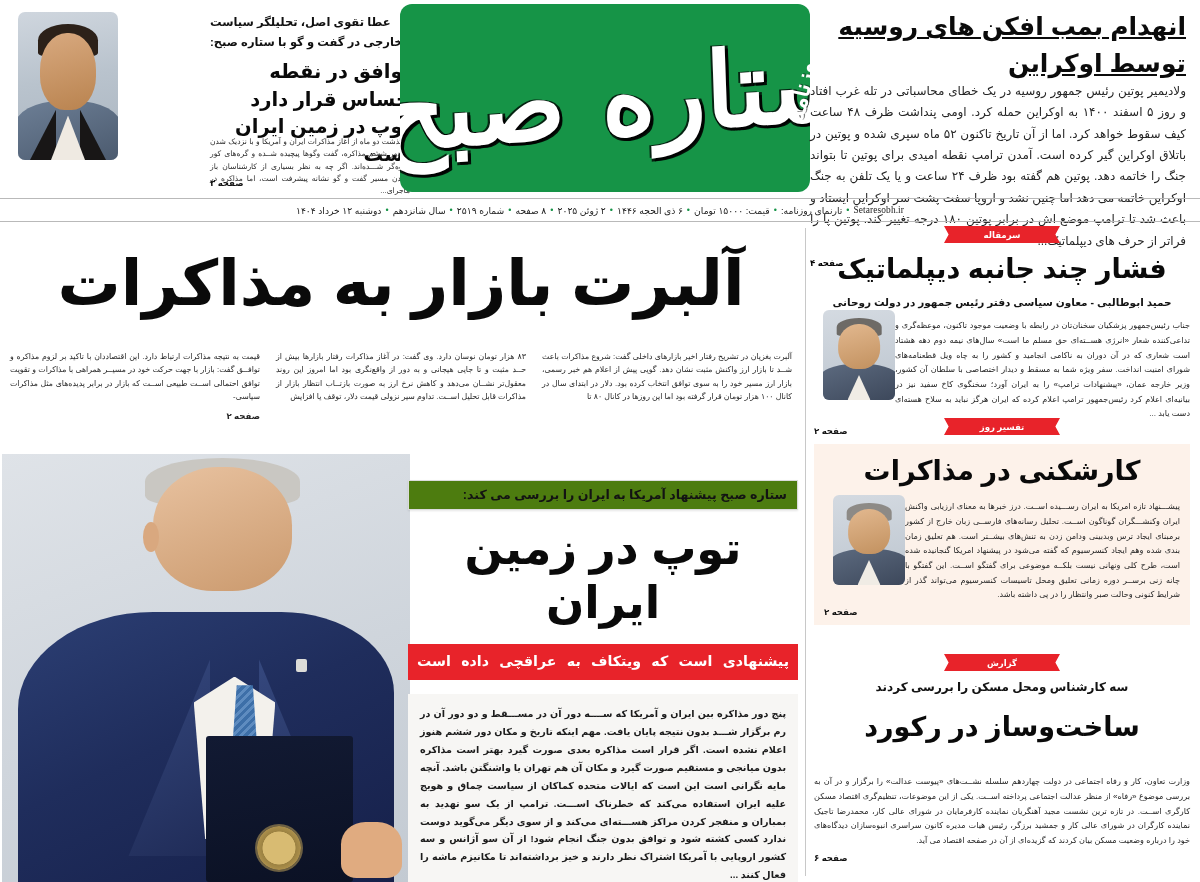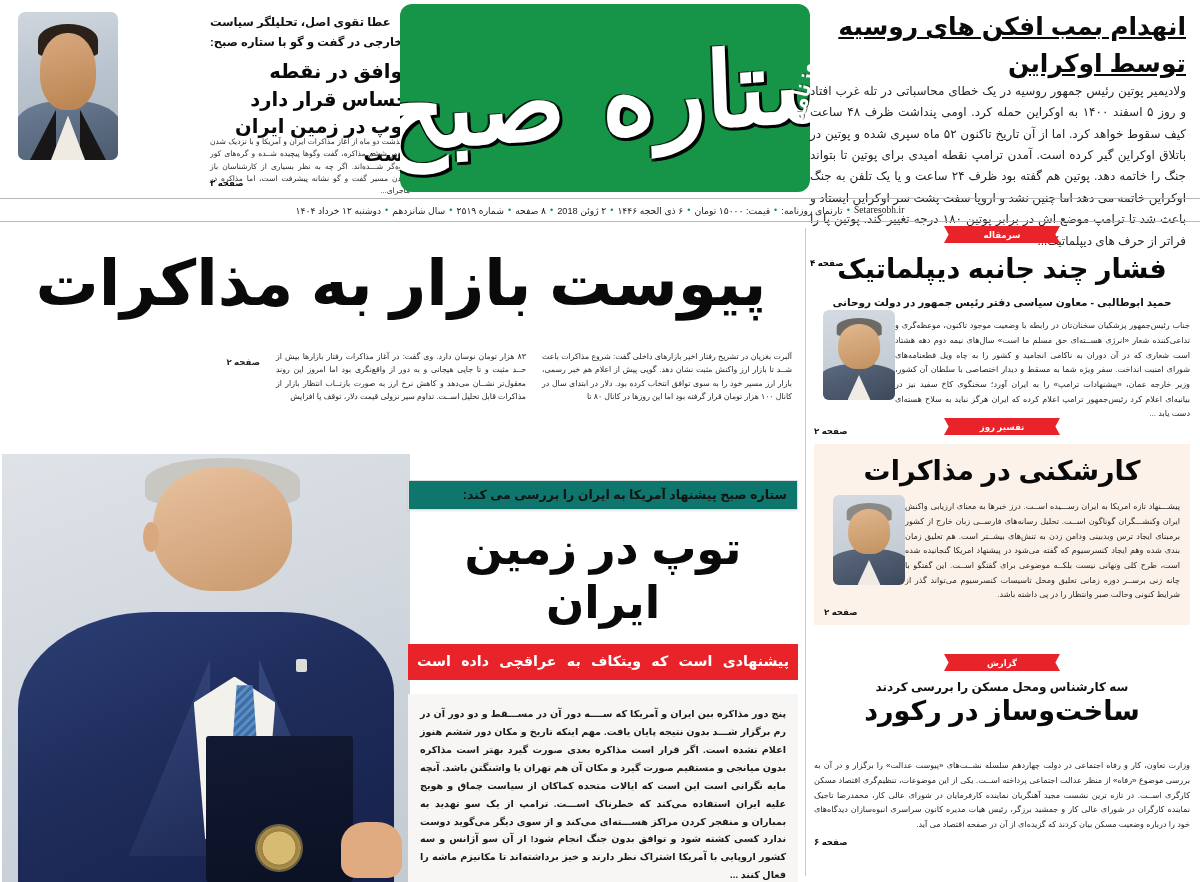"۲ ژوئن 2018" span.seg { text: 2018 -> ۲۰۲۵ }
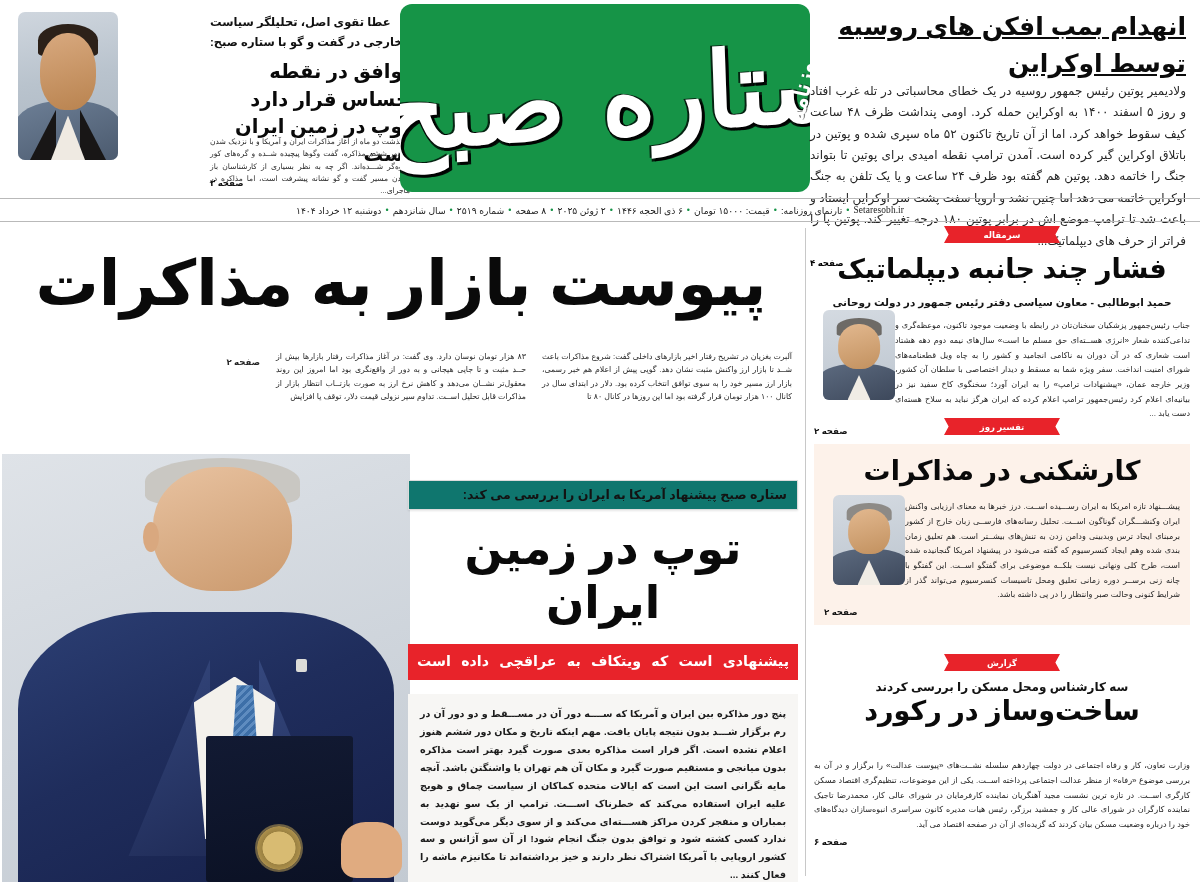"پیوست بازار به مذاکرات" div.big-head { text: پیوست -> آلبرت }
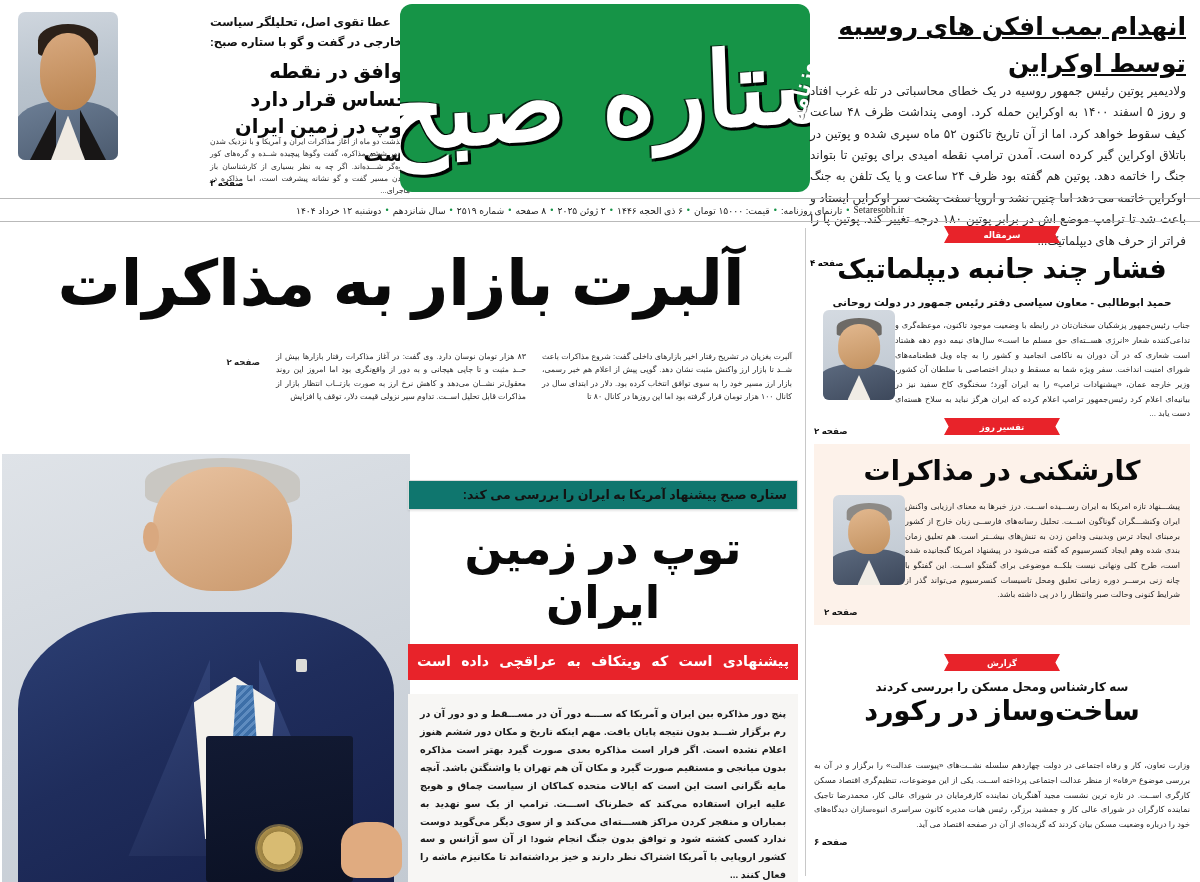"قیمت به نتیجه مذاکرات ارتباط" div { html: none -> <div>قیمت به نتیجه مذاکرات ارتباط دارد. این اقتصاددان با تاکید بر لزوم مذاکره و توافــق گفت: بازار با جهت حرکت خود در مسیــر همراهی با مذاکرات و تقویت توافق احتمالی اســت طبیعی اســت که بازار در برابر پدیده‌های مثل مذاکرات سیاسی-</div> }
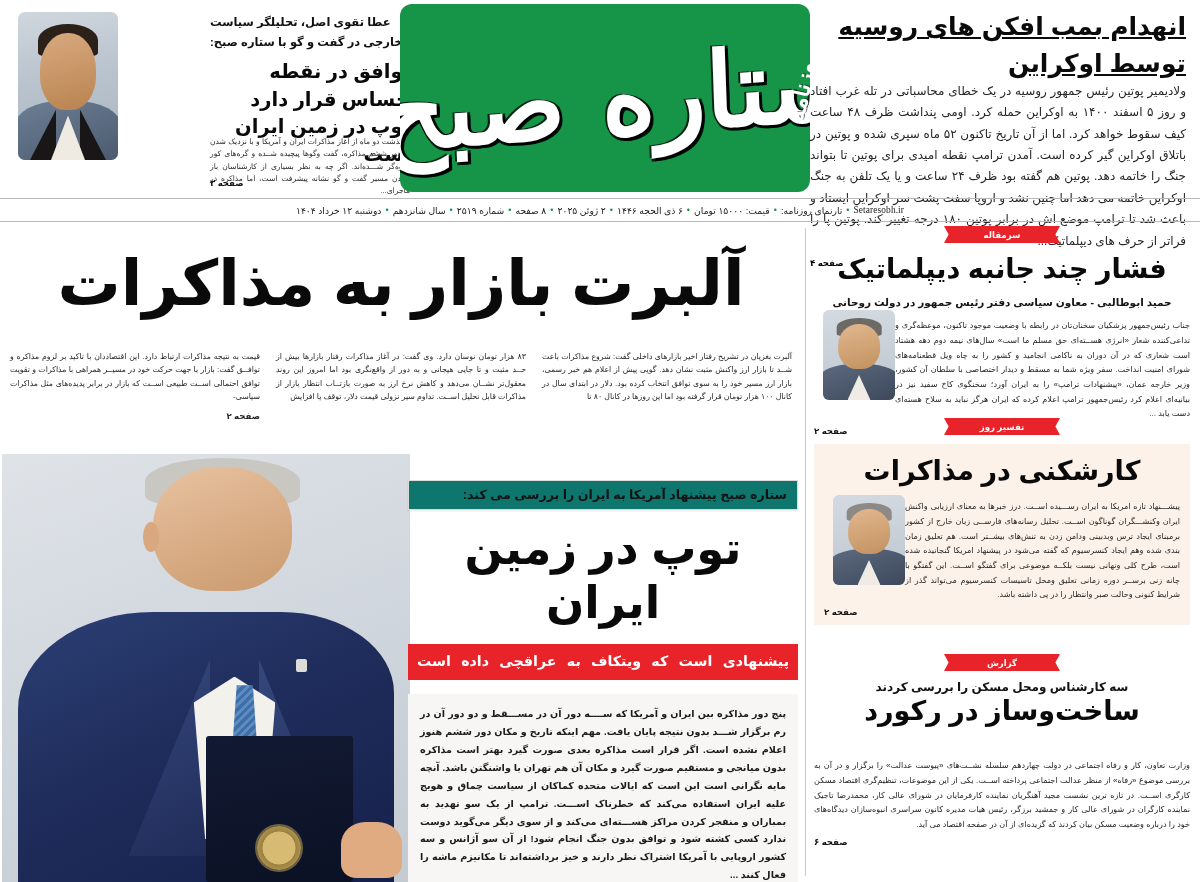"ستاره صبح پیشنهاد آمریکا به" .cb-kicker { background: #0f766e -> #4d7c0f }
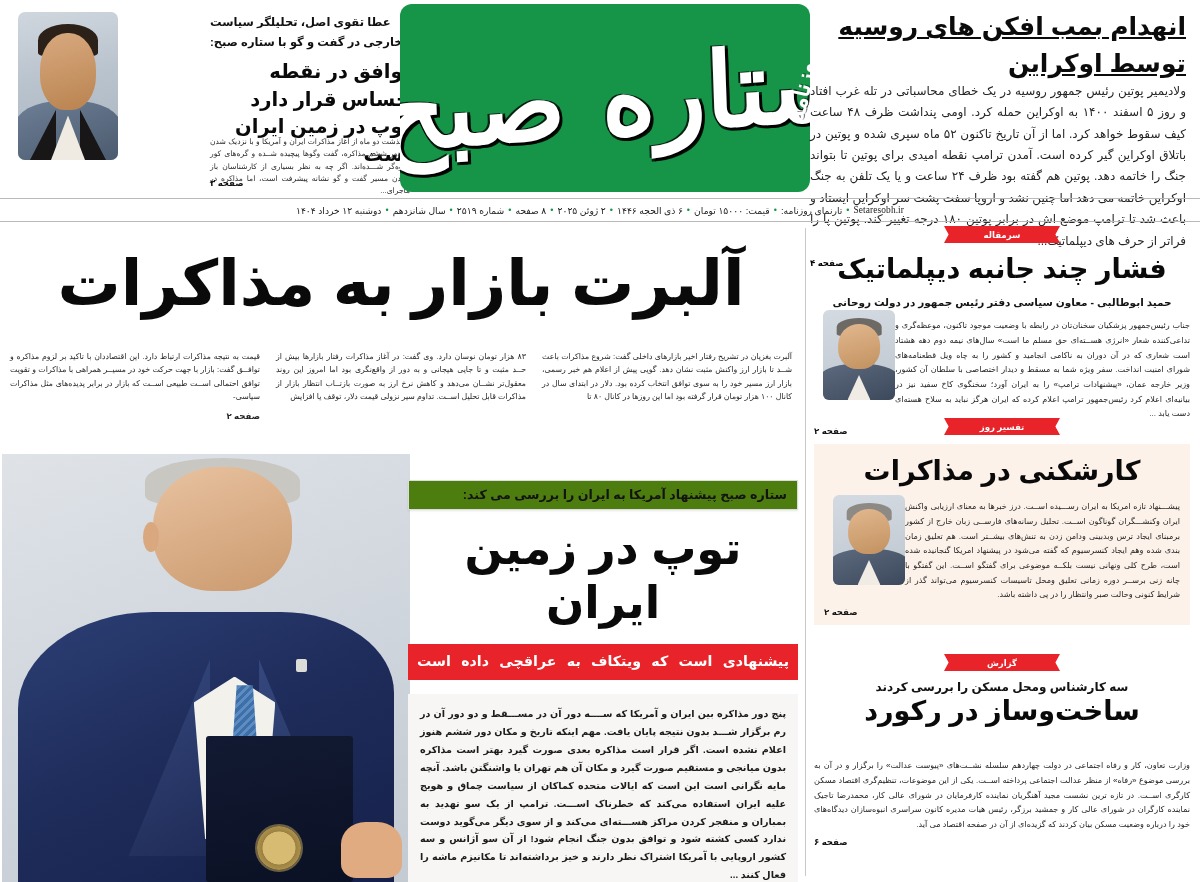"ساخت‌وساز در رکورد" div.sec-head { margin-top: none -> 16px }
